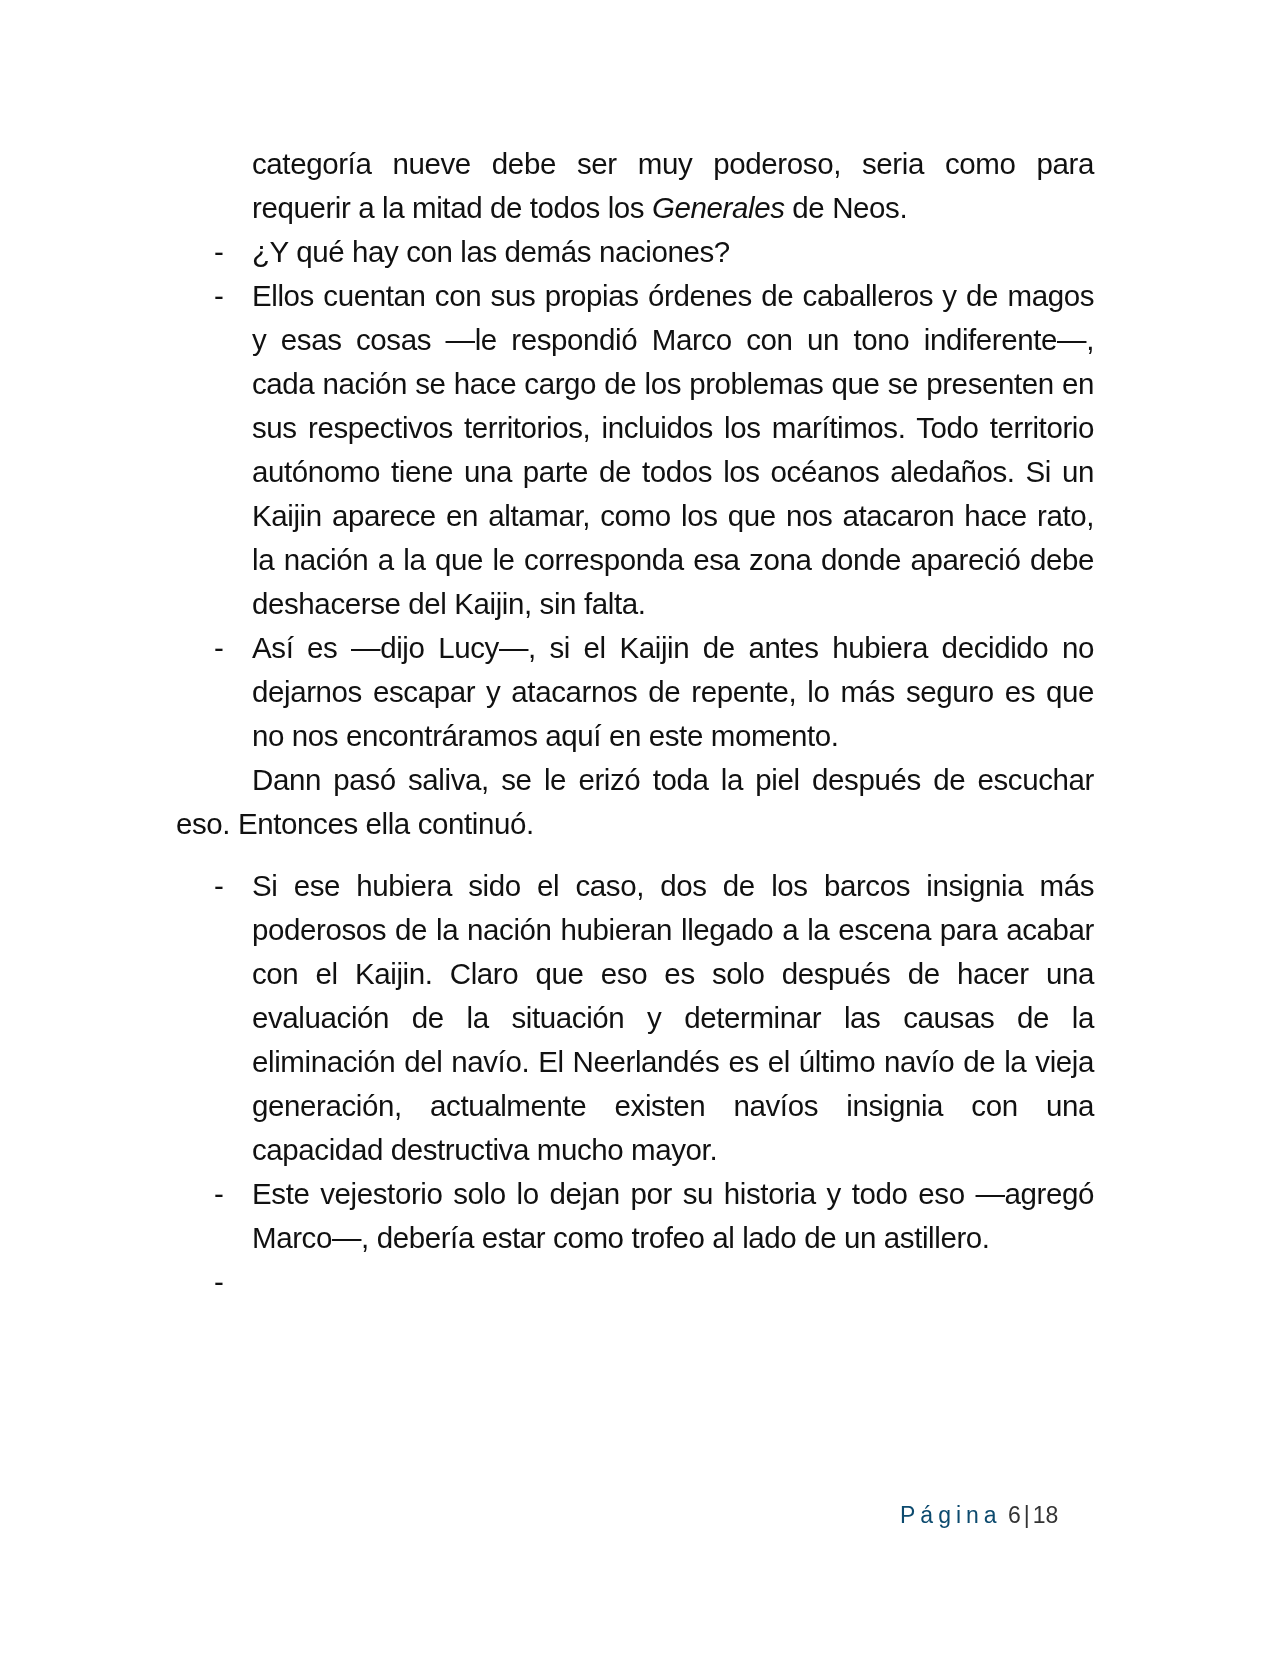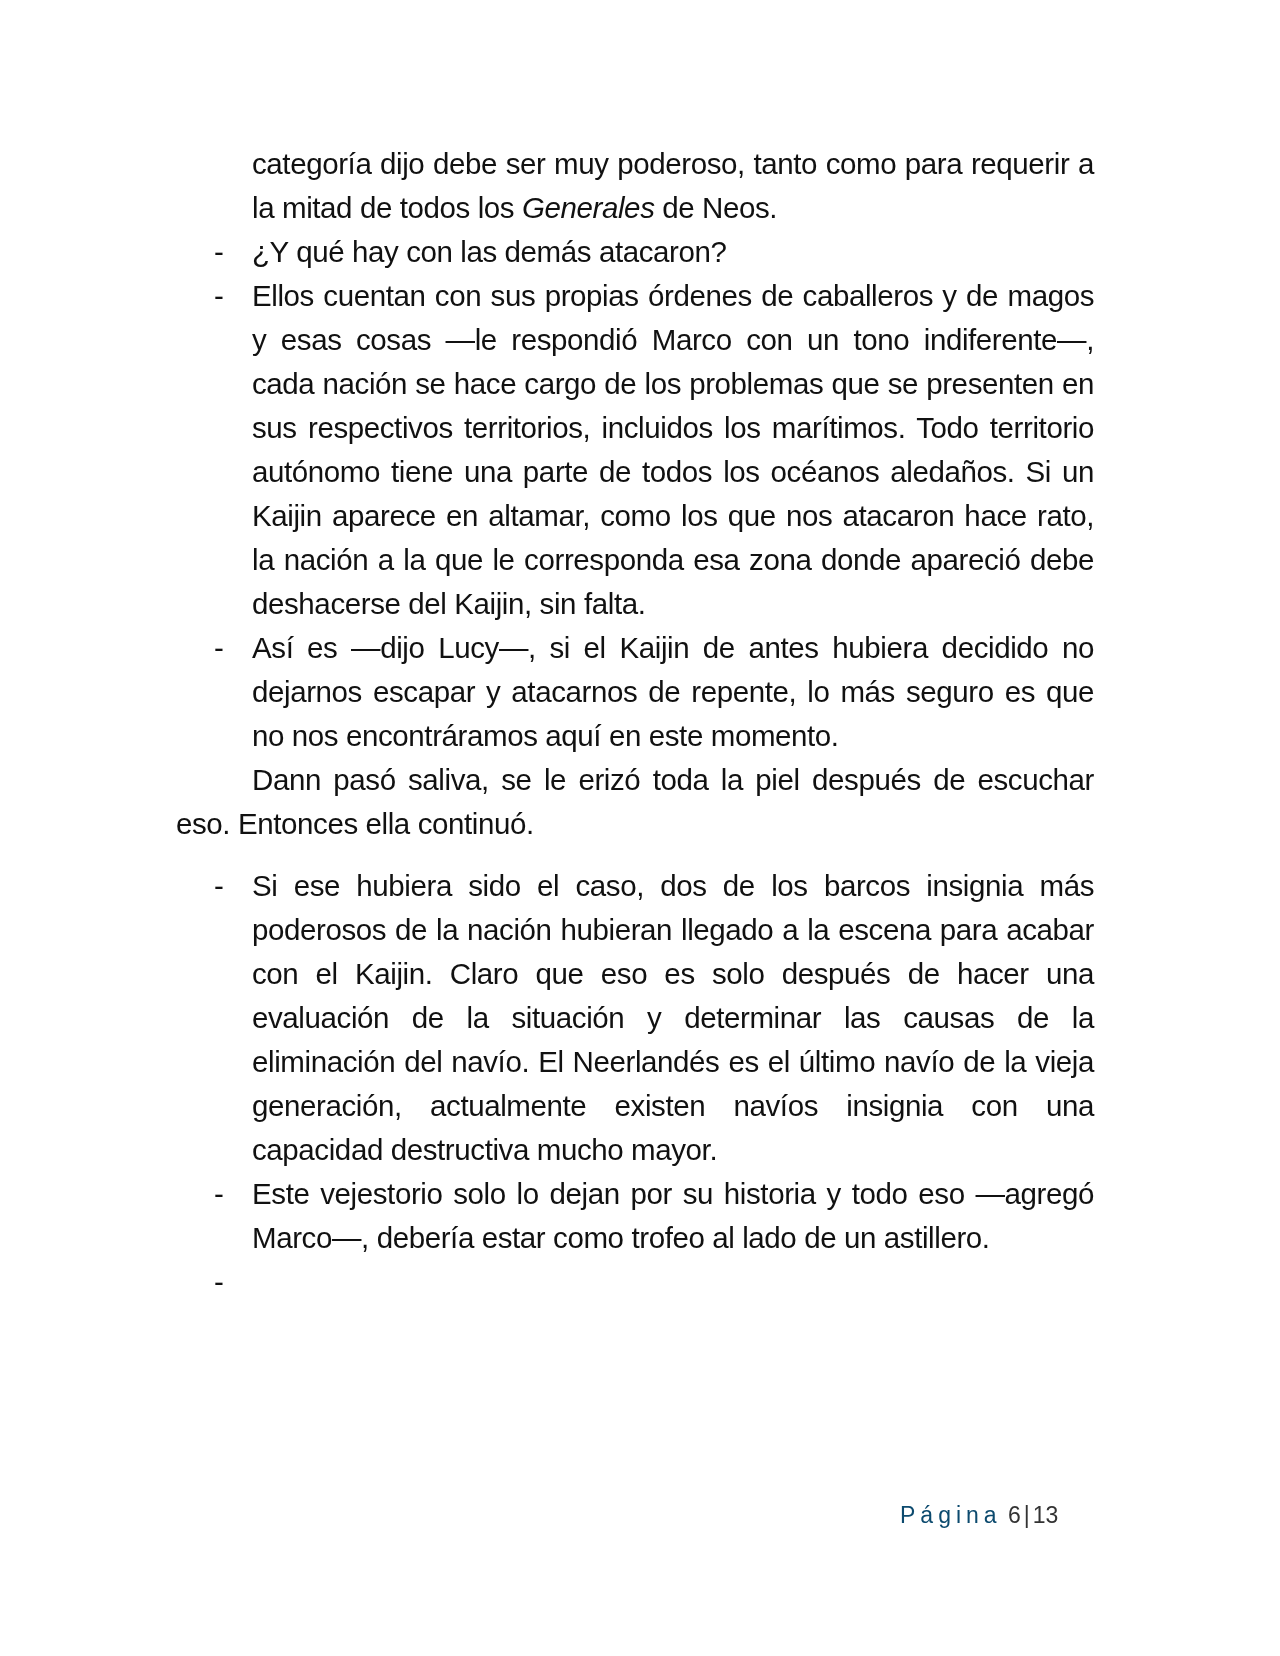"categoría dijo debe ser muy" span { text: dijo debe ser muy poderoso, tanto -> nueve debe ser muy poderoso, seria }
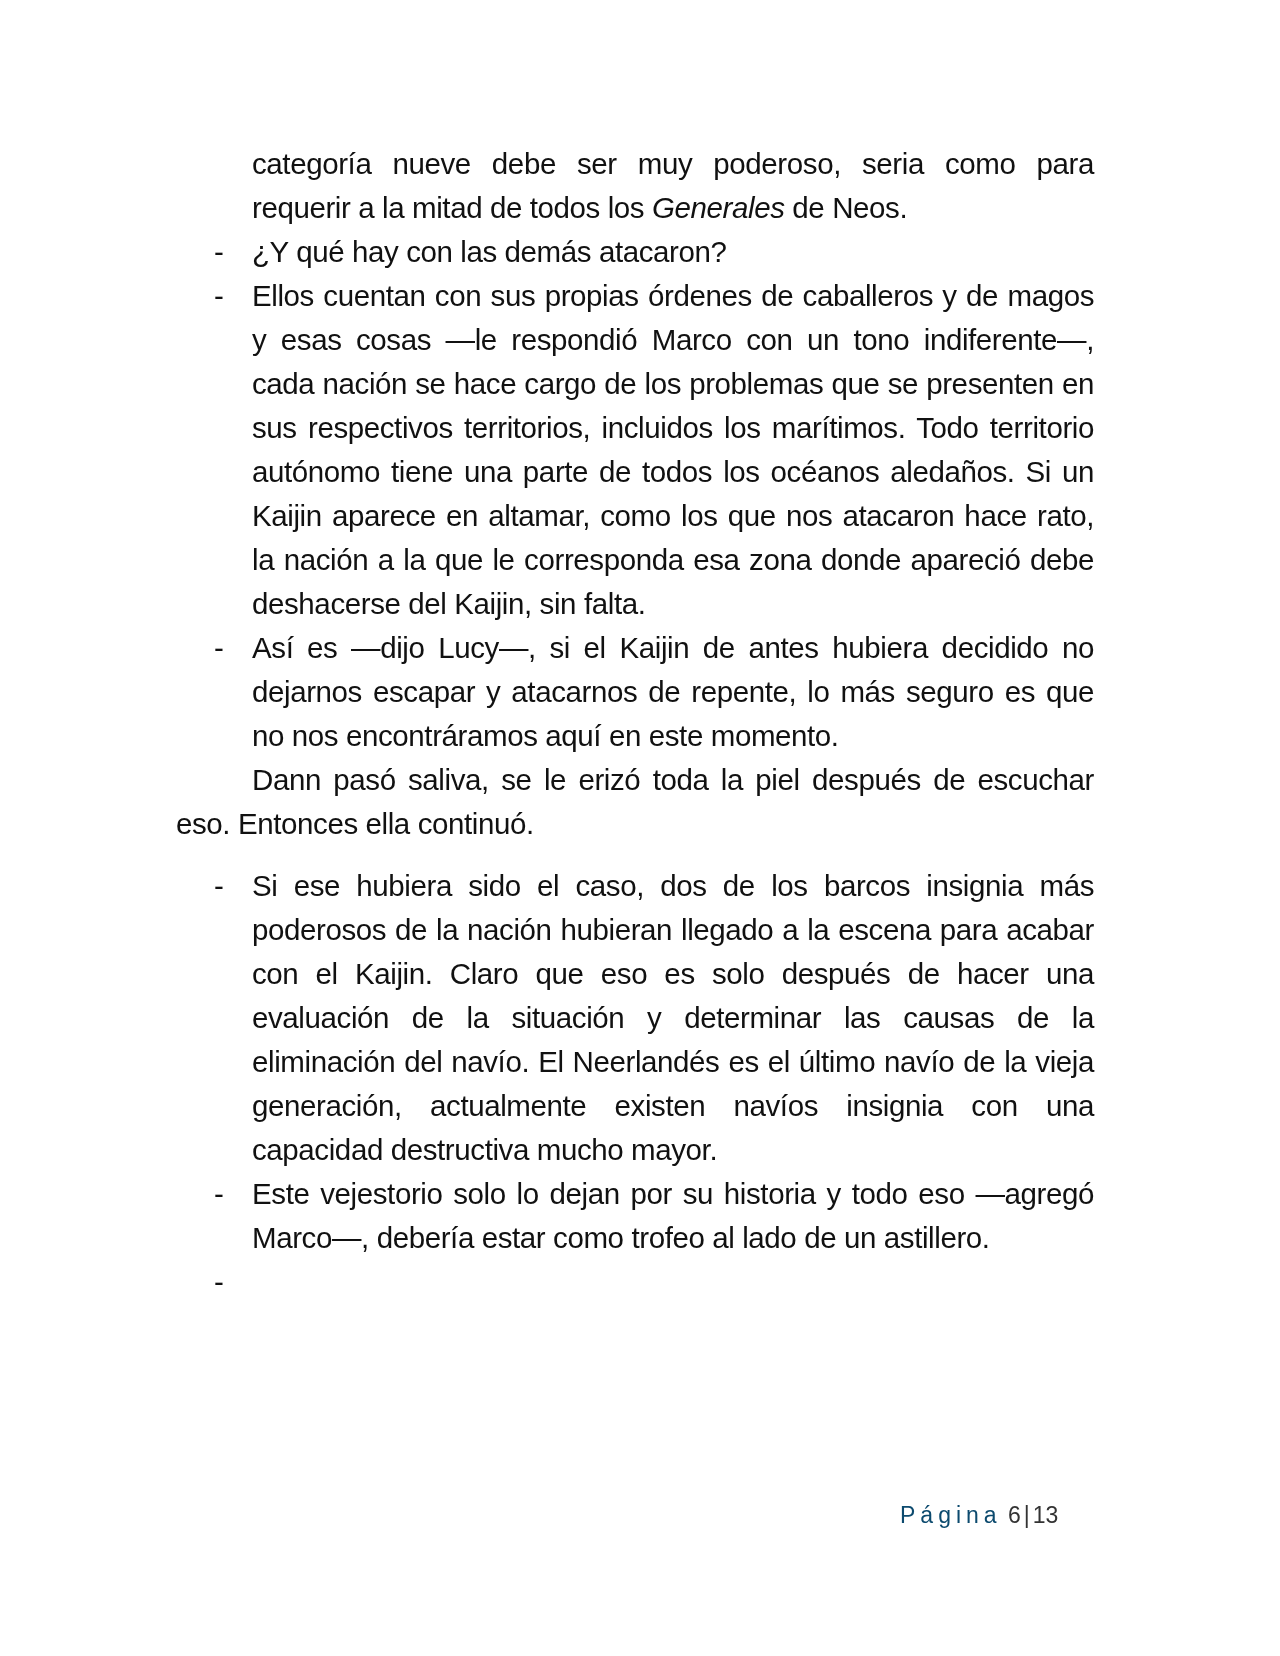"¿Y qué hay con las" span { text: atacaron -> naciones }
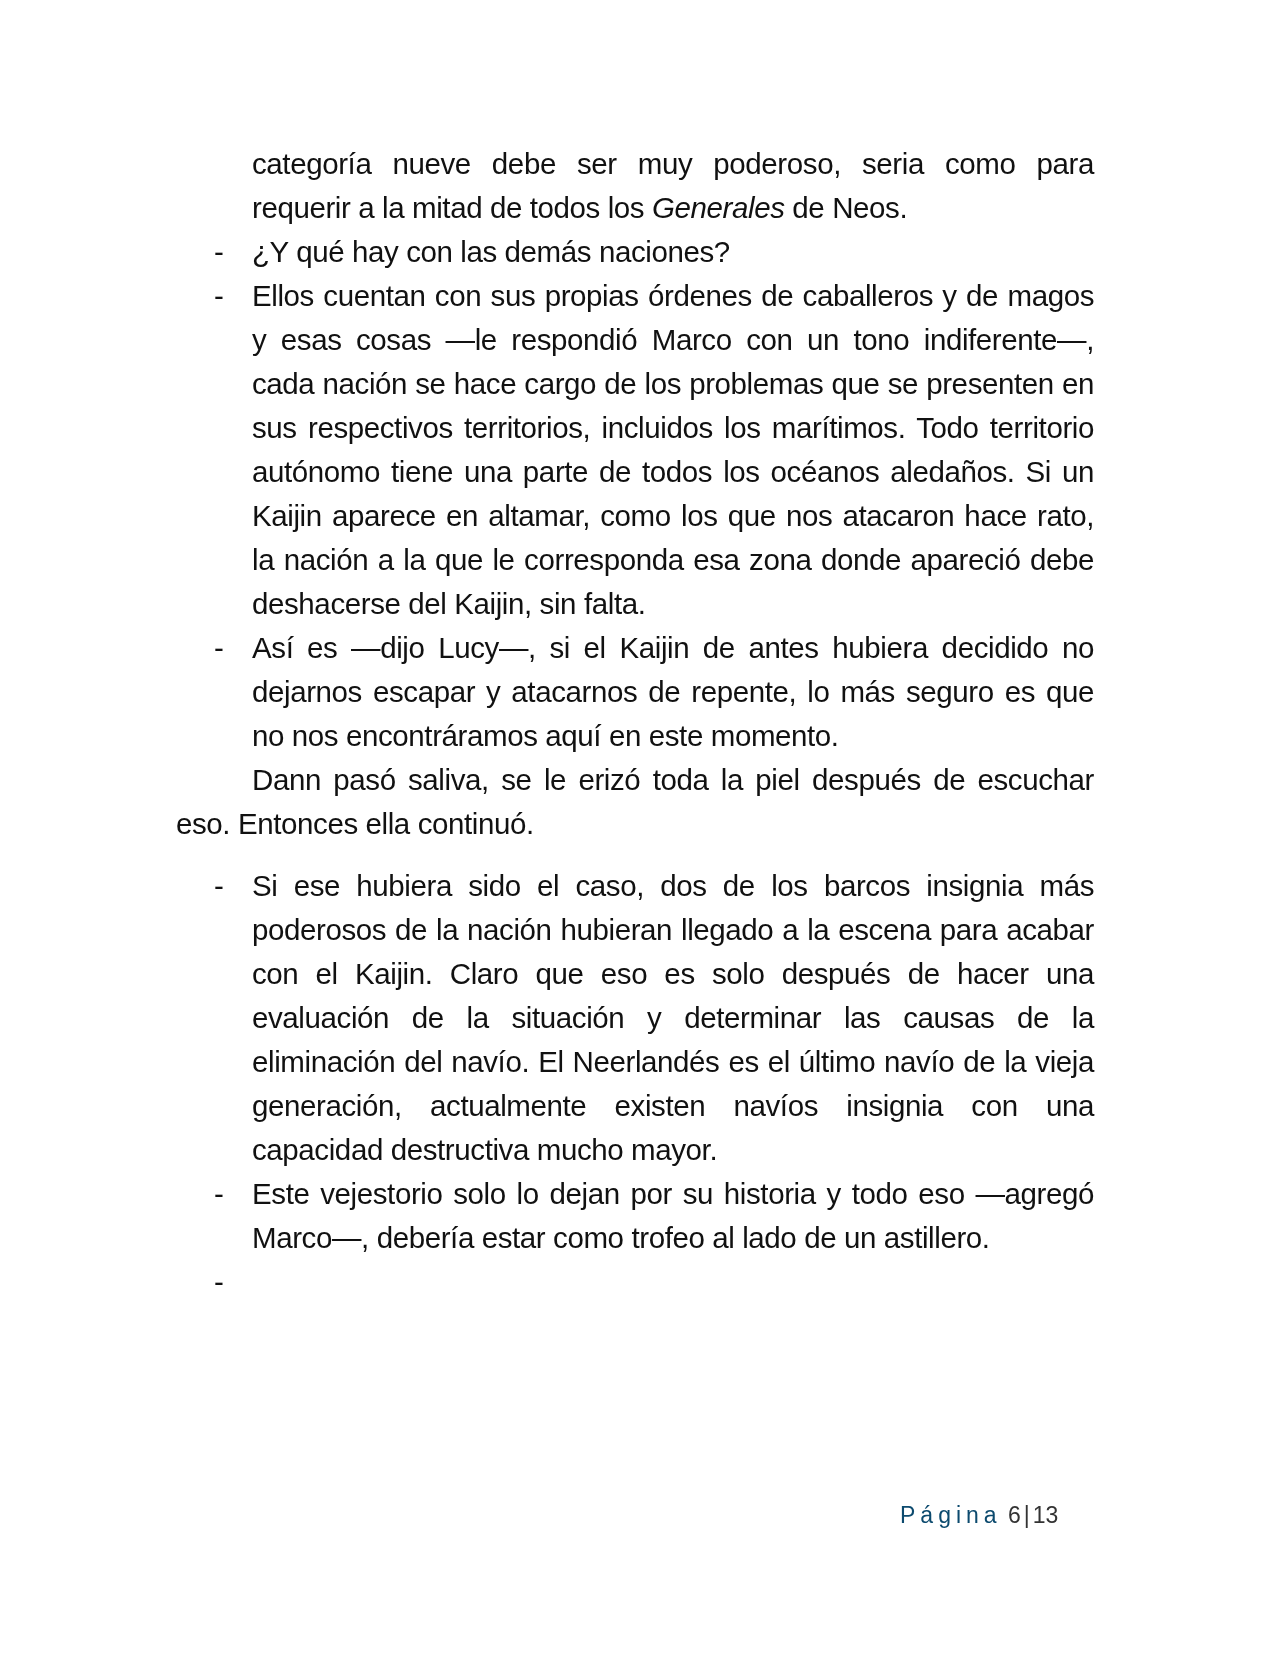"13" span { text: 13 -> 18 }
